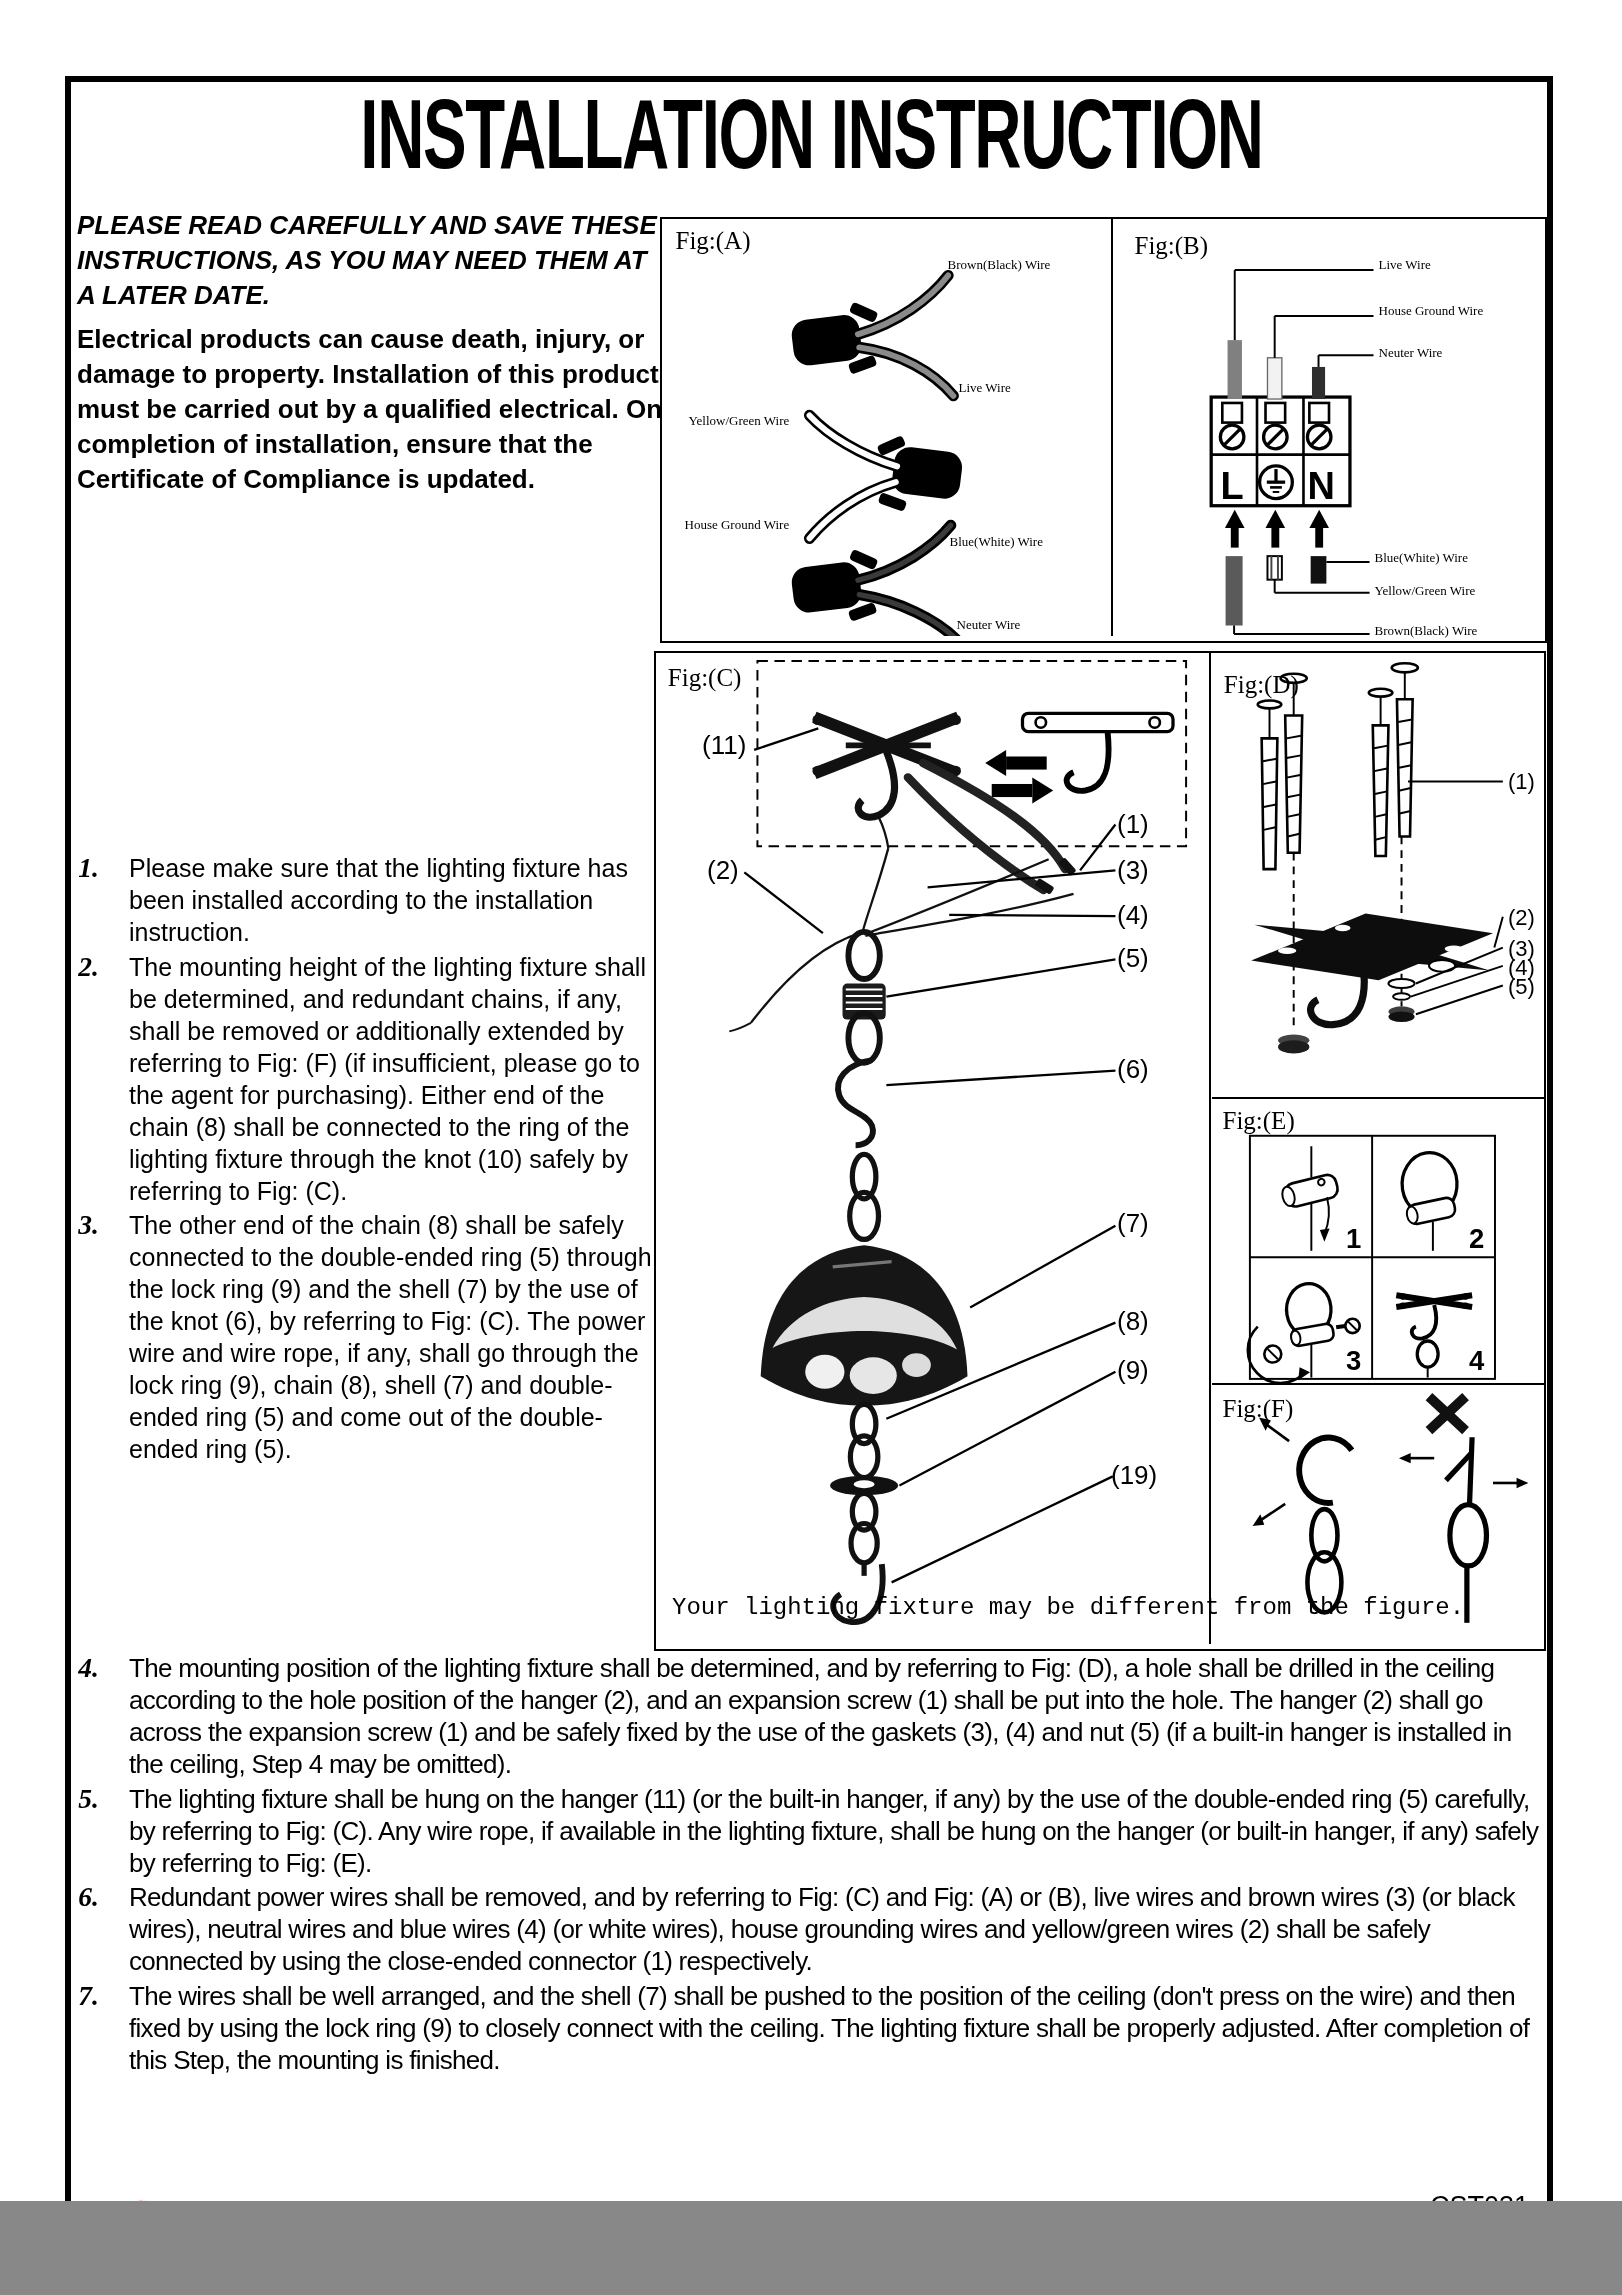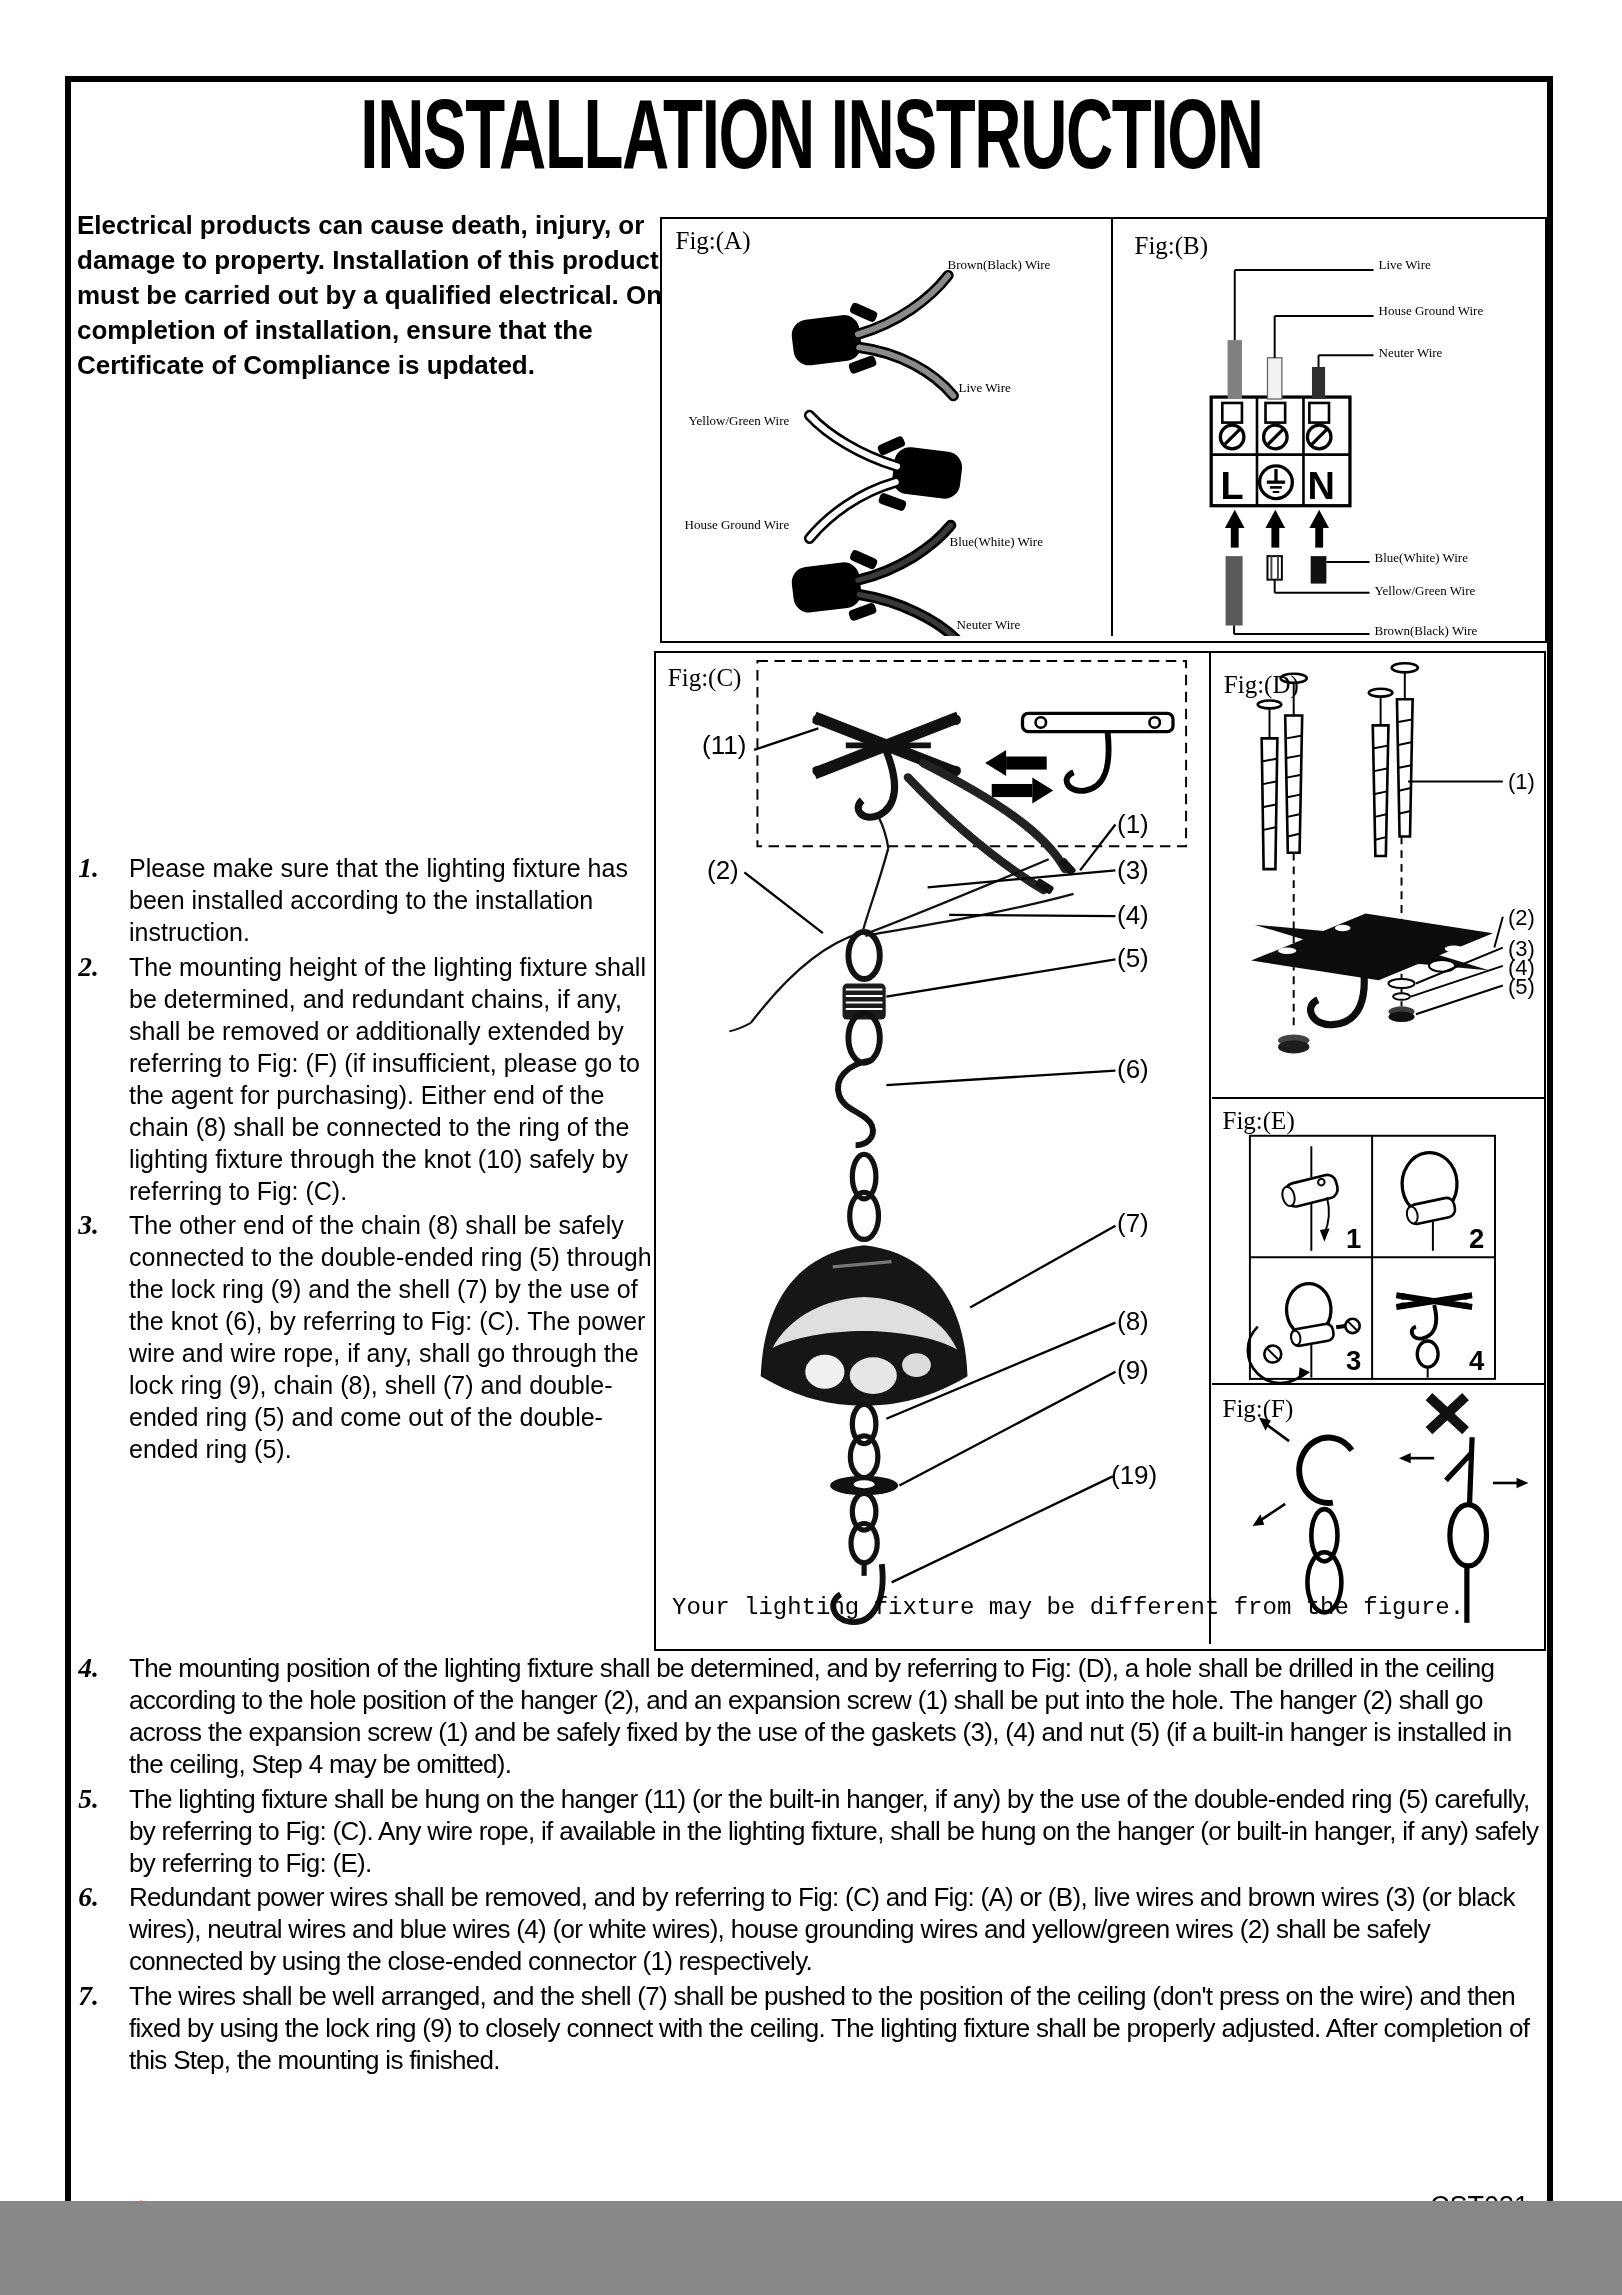"PLEASE READ CAREFULLY AND SAVE" p.warn { html: none -> <p>PLEASE READ CAREFULLY AND SAVE THESE INSTRUCTIONS, AS YOU MAY NEED THEM AT A LATER DATE.</p> }
